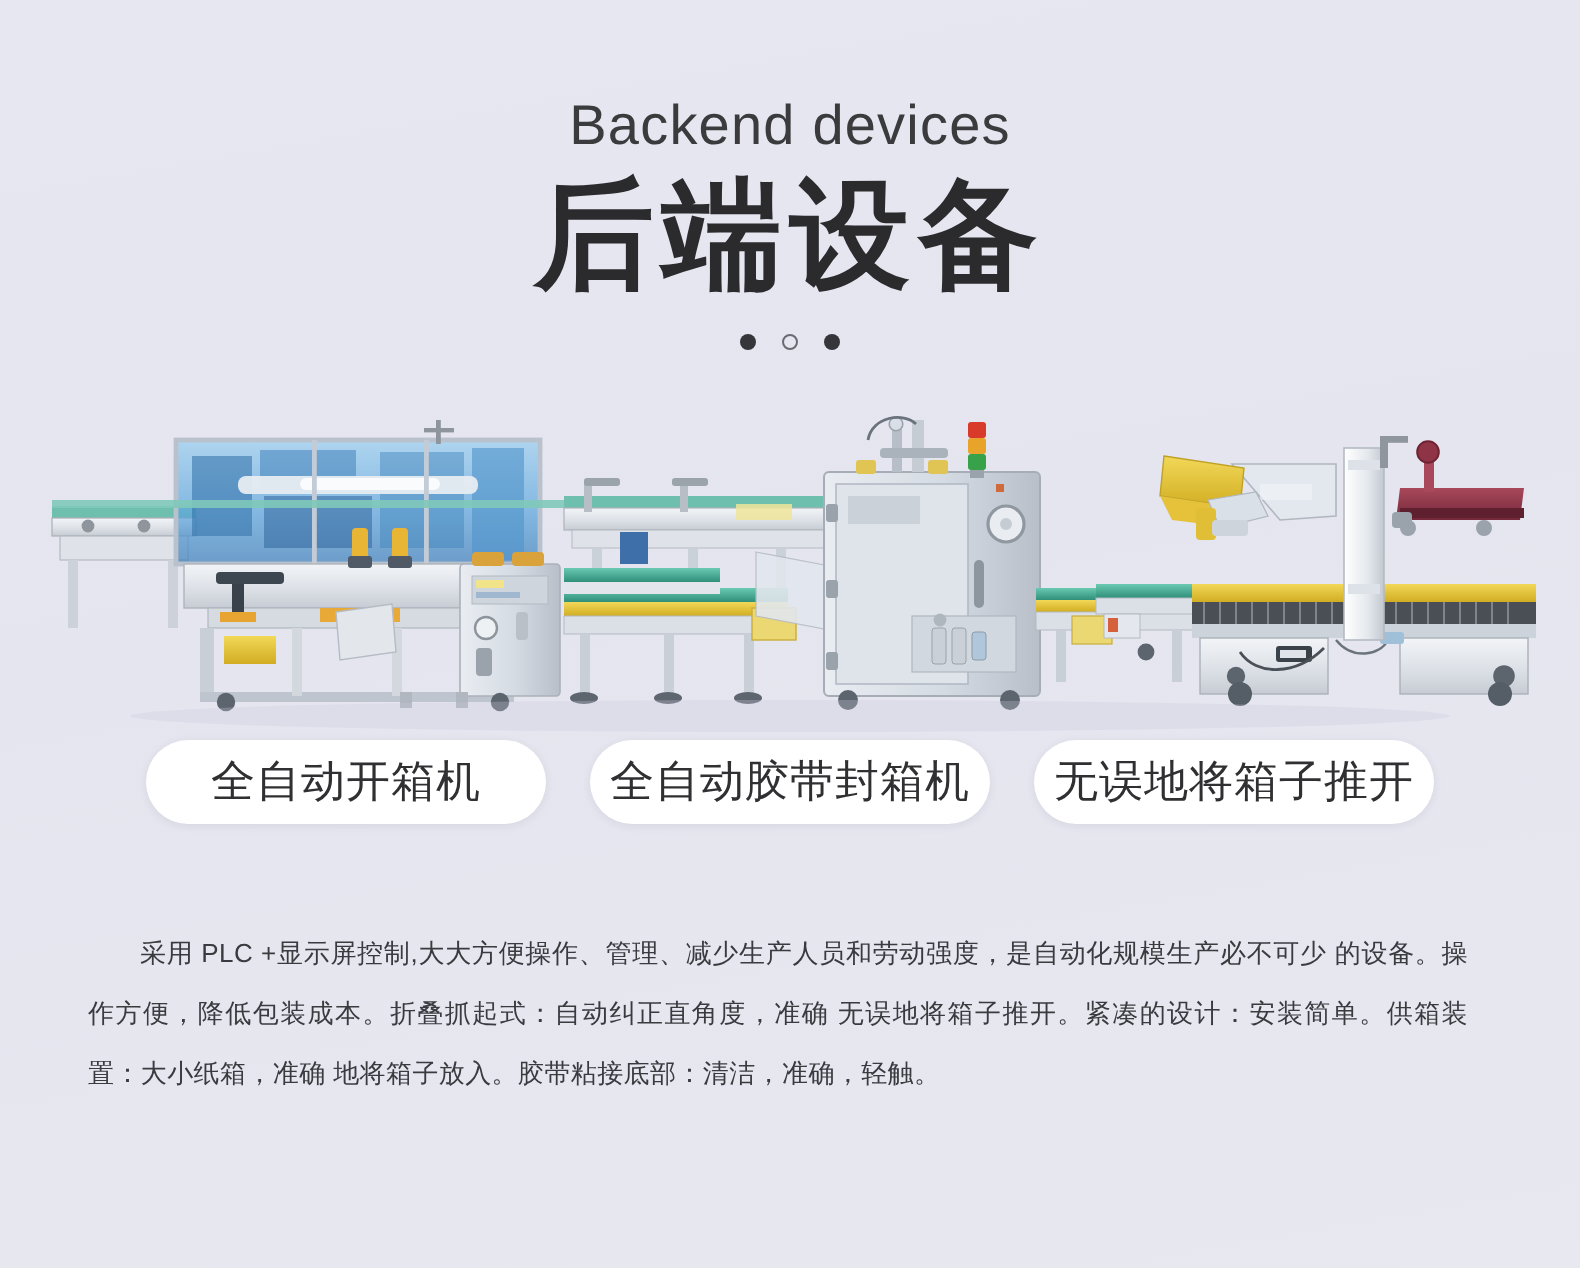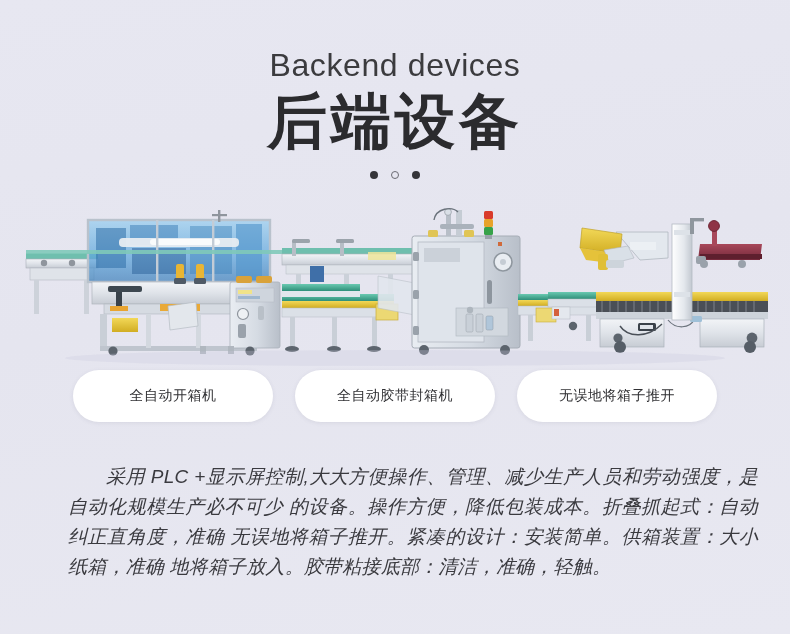"Backend devices" .eyebrow { font-size: 32px -> 28px }
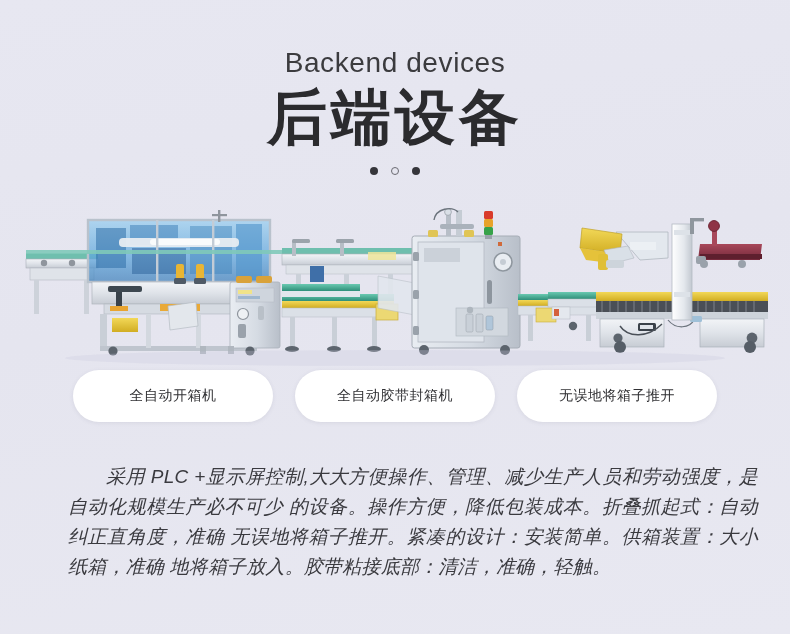"全自动开箱机" .pill { font-size: 14px -> 22px; height: 52px -> 42px }
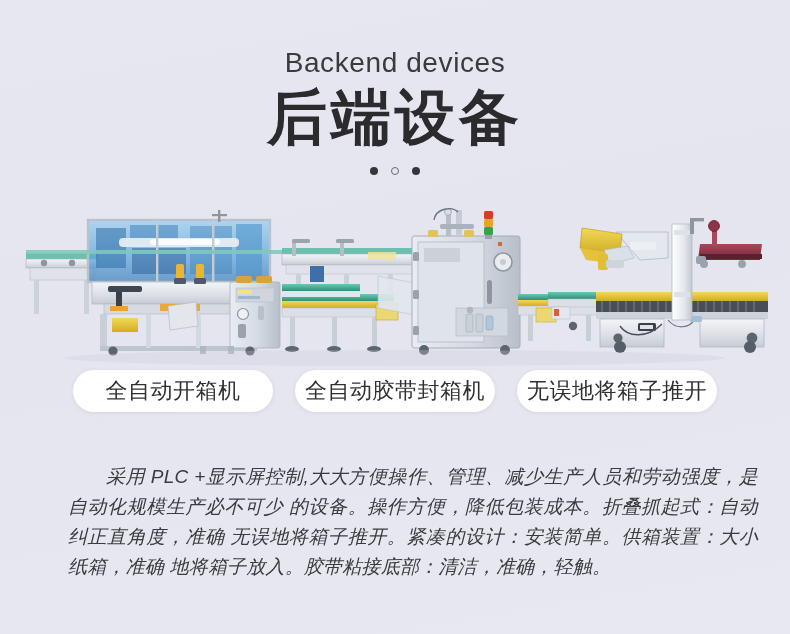"采用 PLC" .body-copy { font-size: 19px -> 13px; font-style: italic -> none; left: 68px -> 44px }
